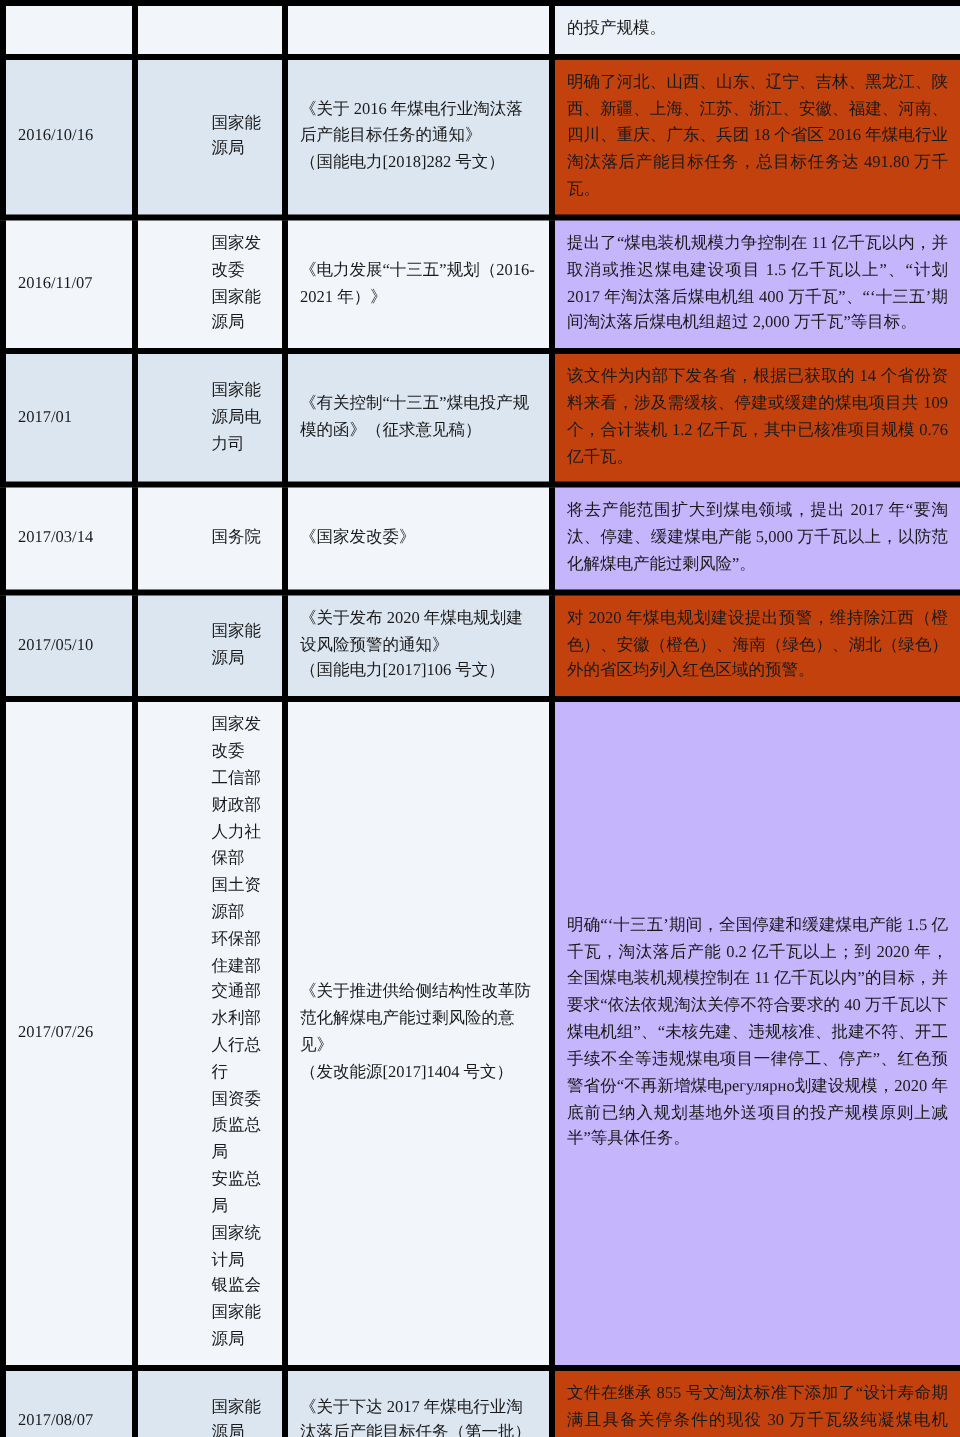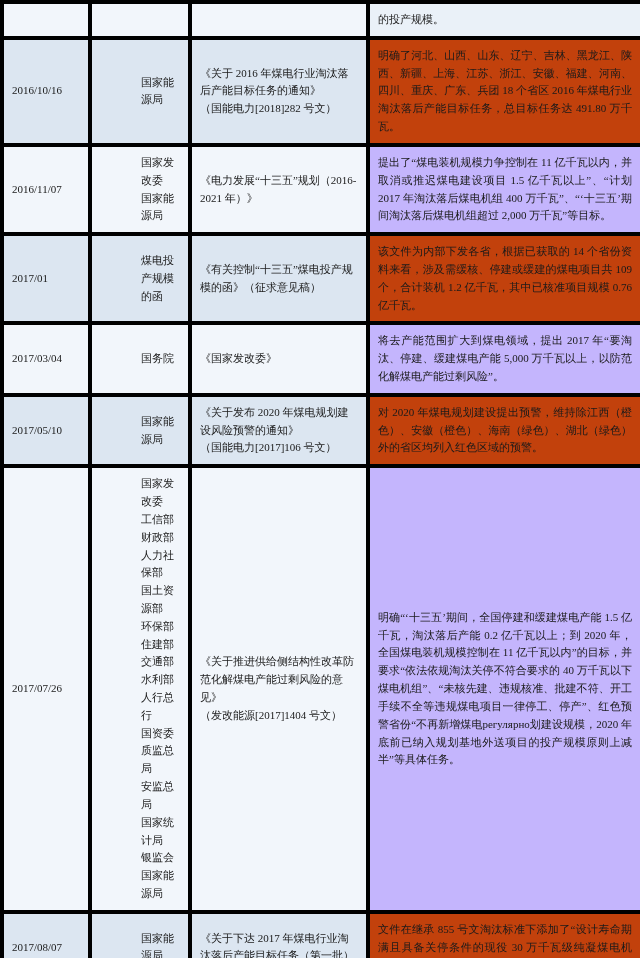"煤电投产规模的函" span.org-line { text: 煤电投产规模的函 -> 国家能源局电力司 }
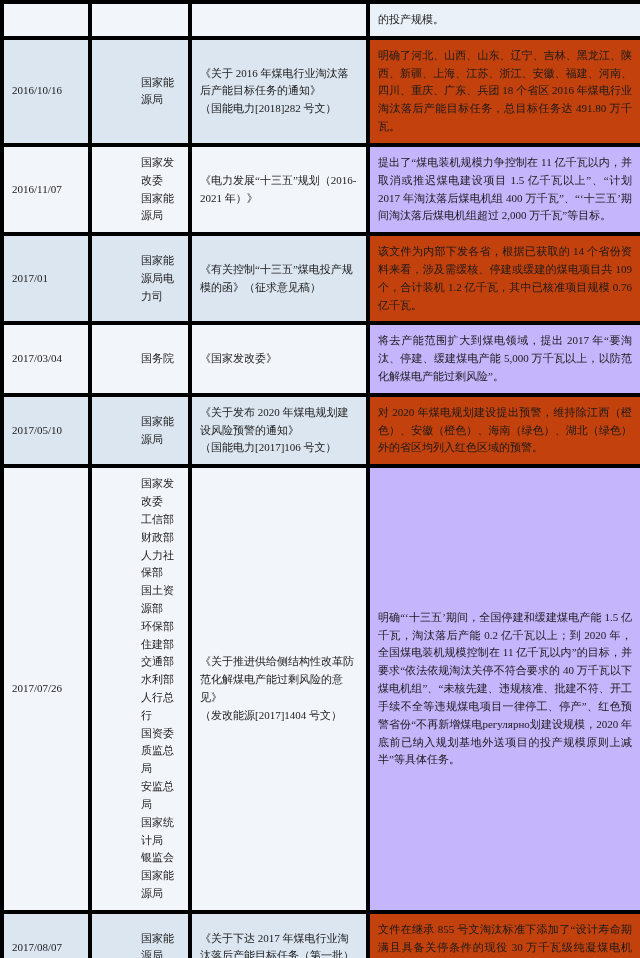"2017/03/04" span.doc-line { text: 2017/03/04 -> 2017/03/14 }
